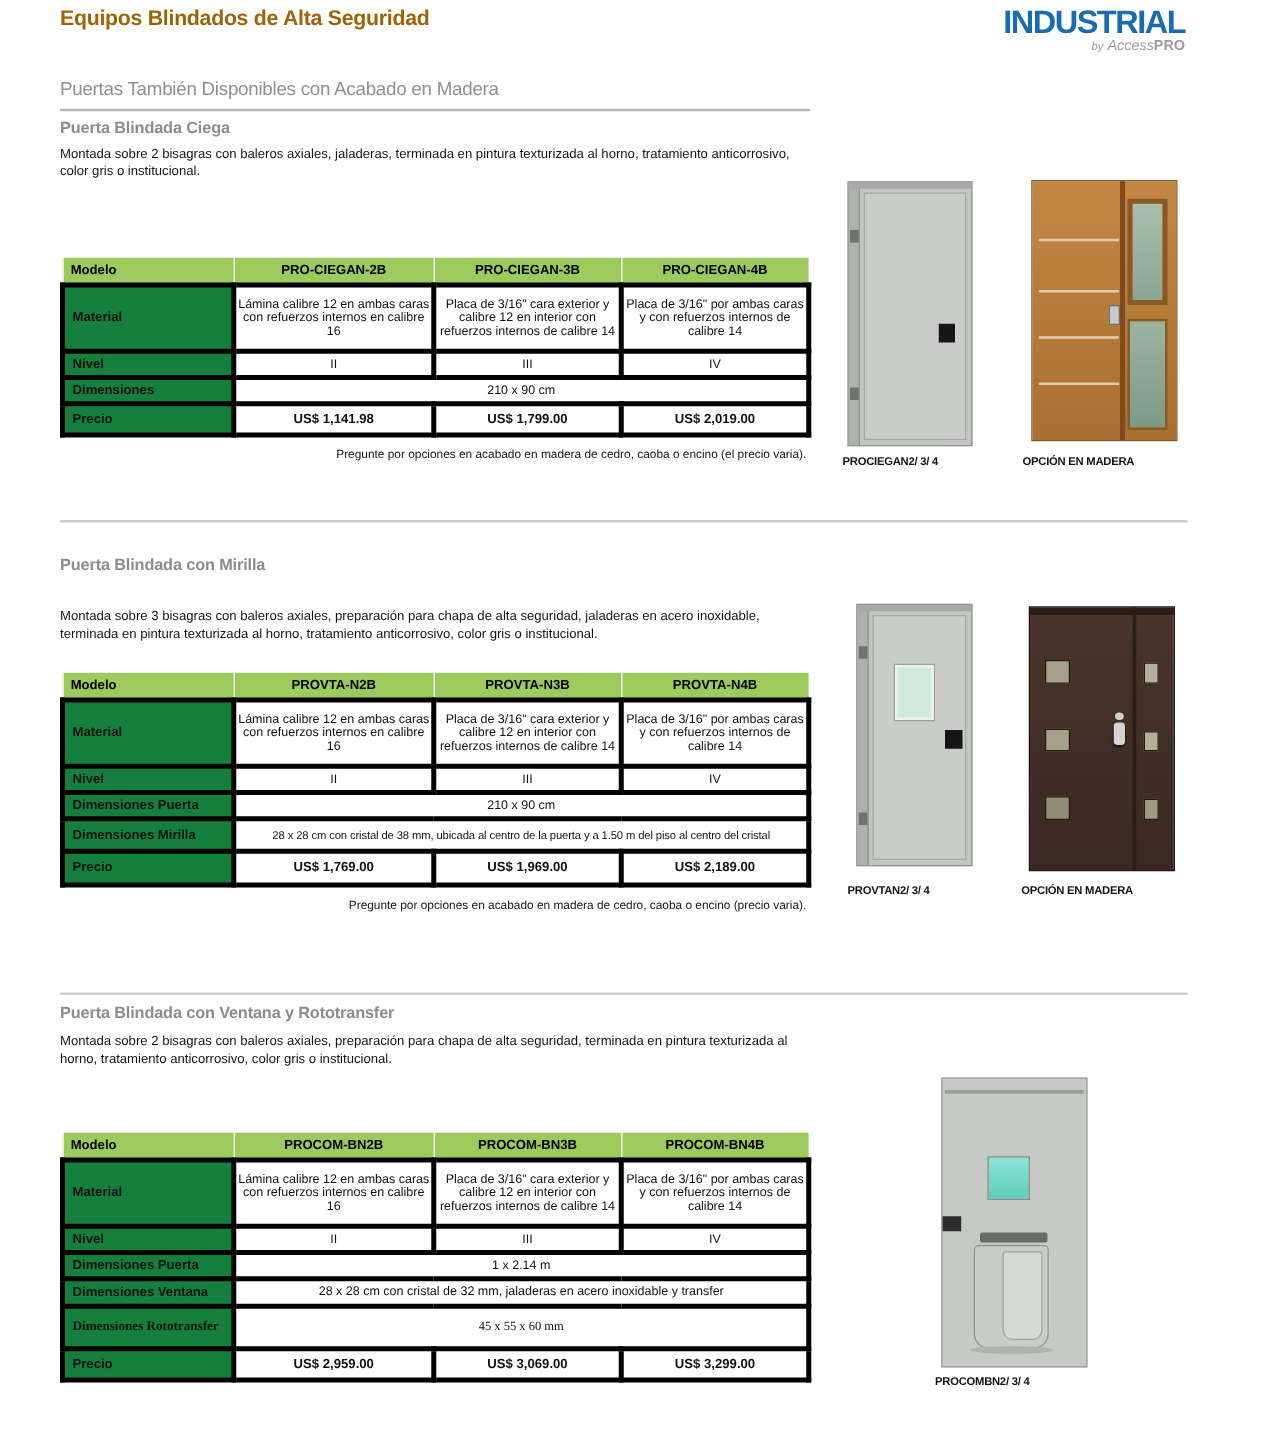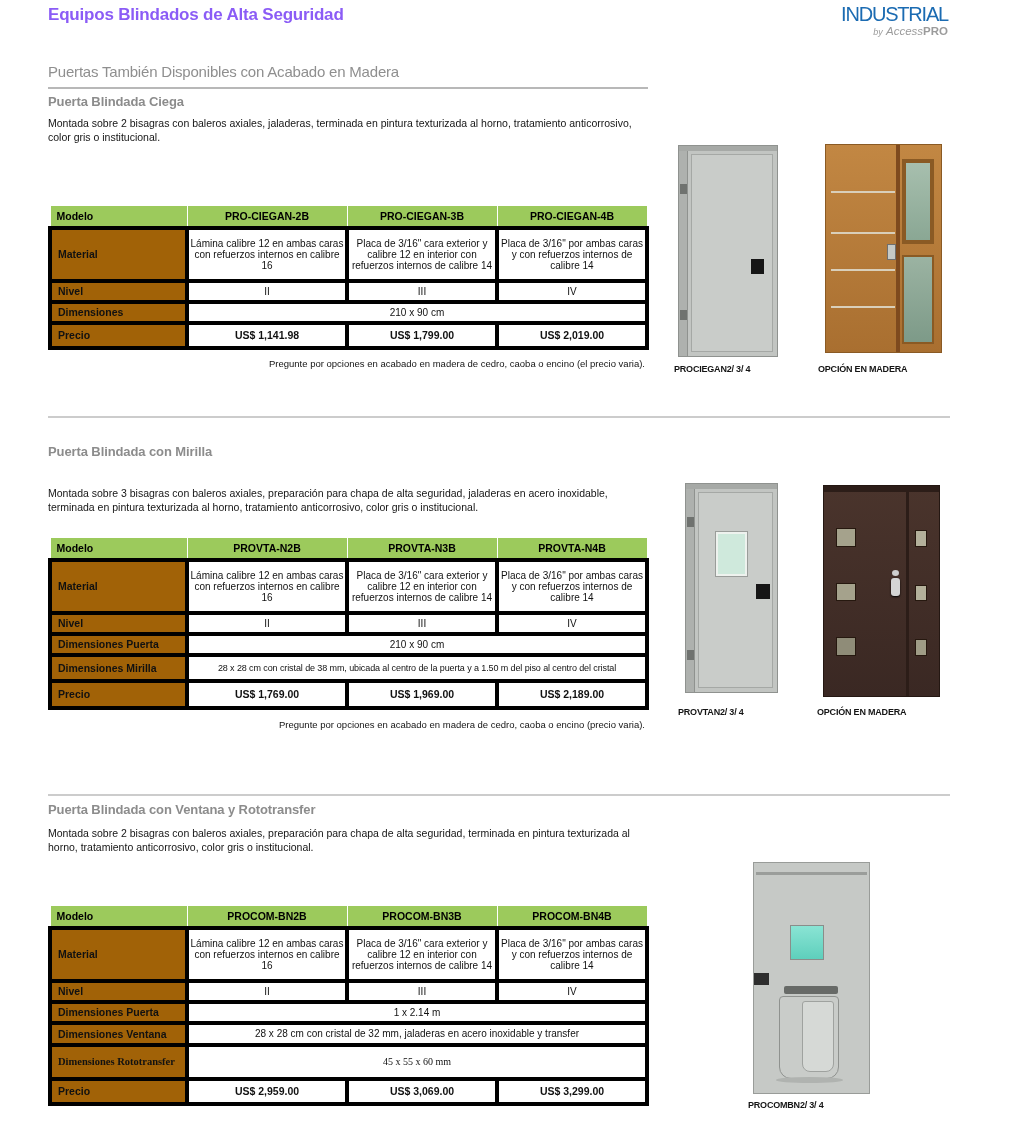"Equipos Blindados de Alta Seguridad" .title { color: #8b5cf6 -> #a16207 }
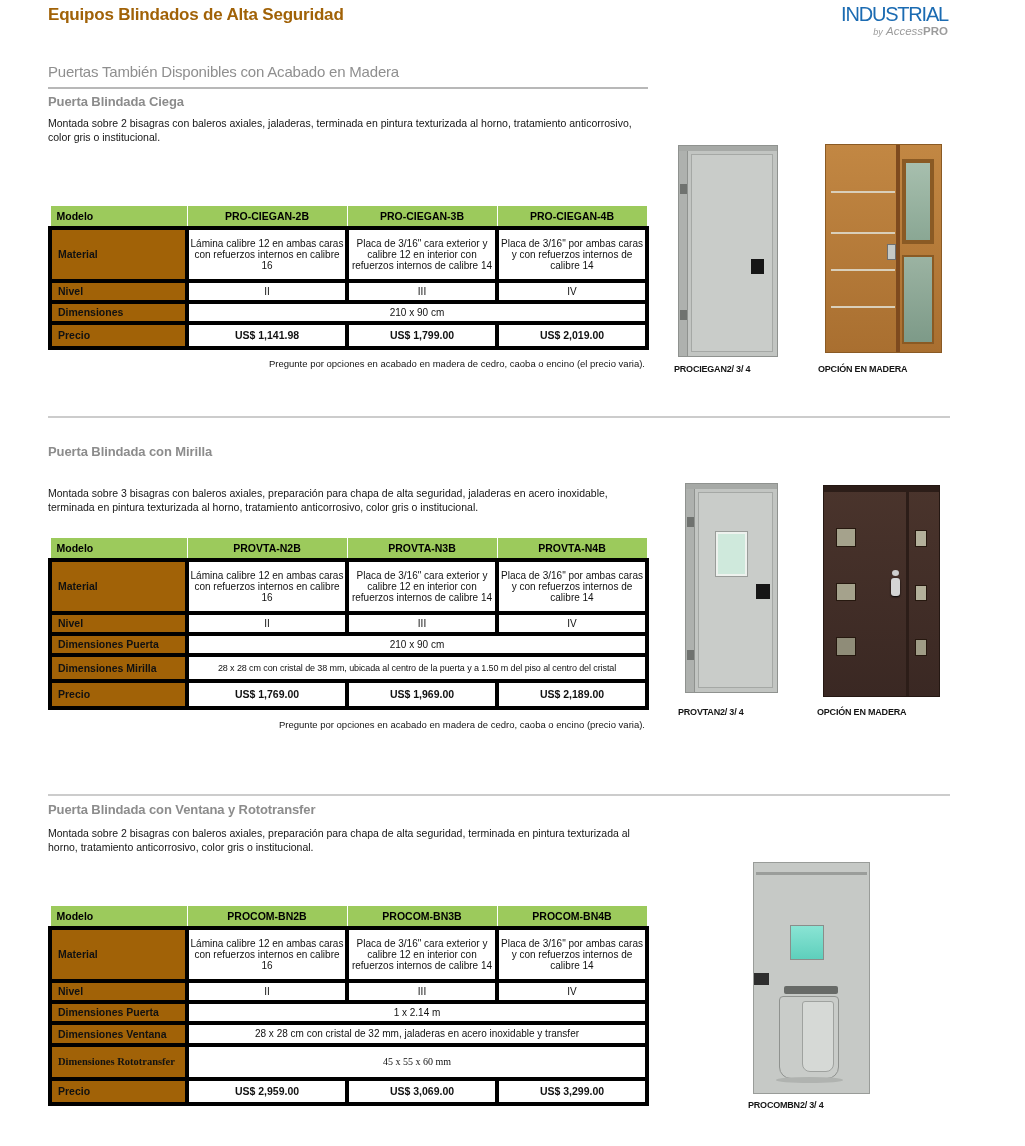"INDUSTRIAL" .logo-name { font-size: 20px -> 26px; font-weight: 400 -> 700 }
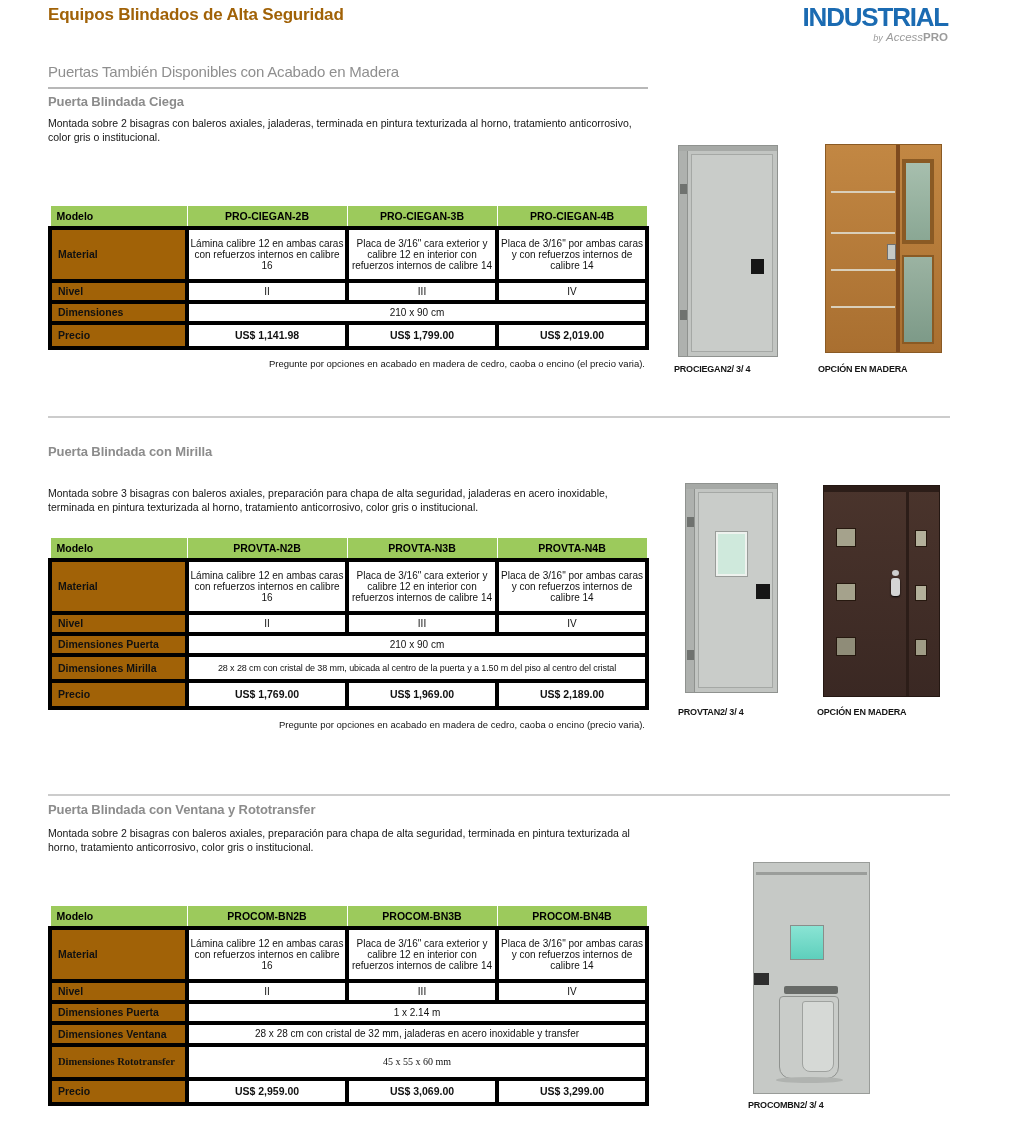"Material" .spec-table td.label-cell { background: #a16207 -> #15803d }
